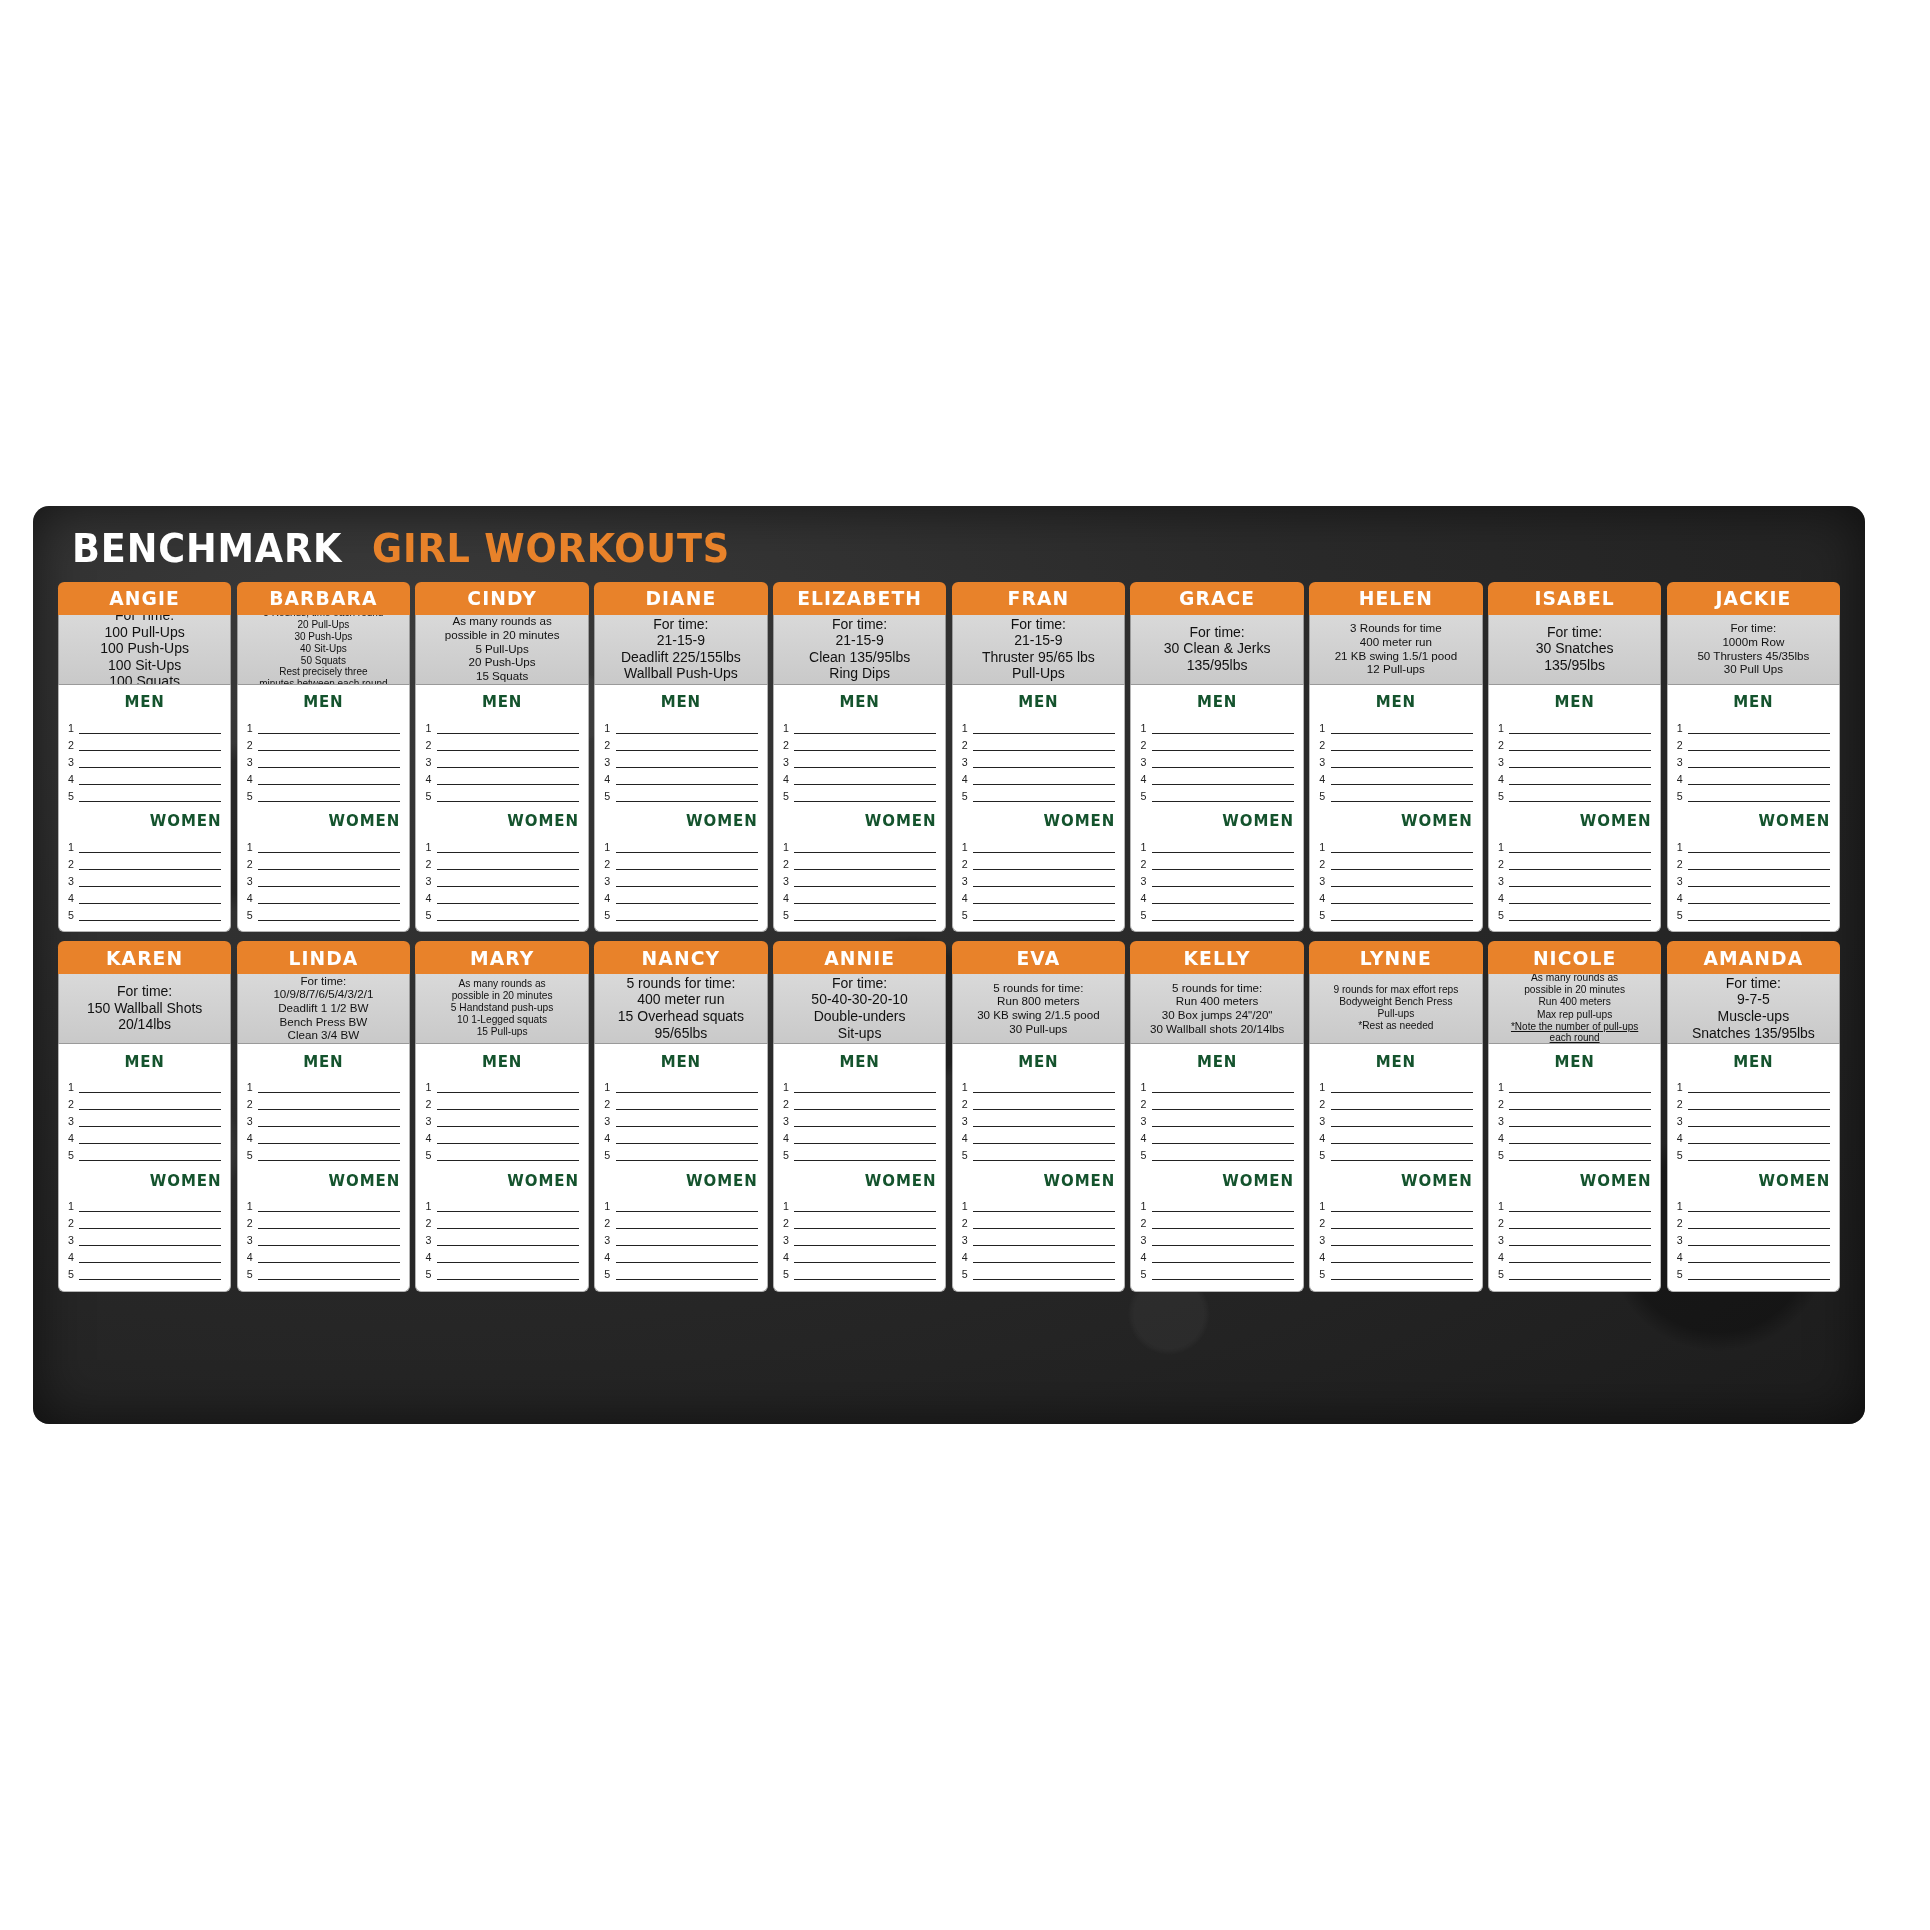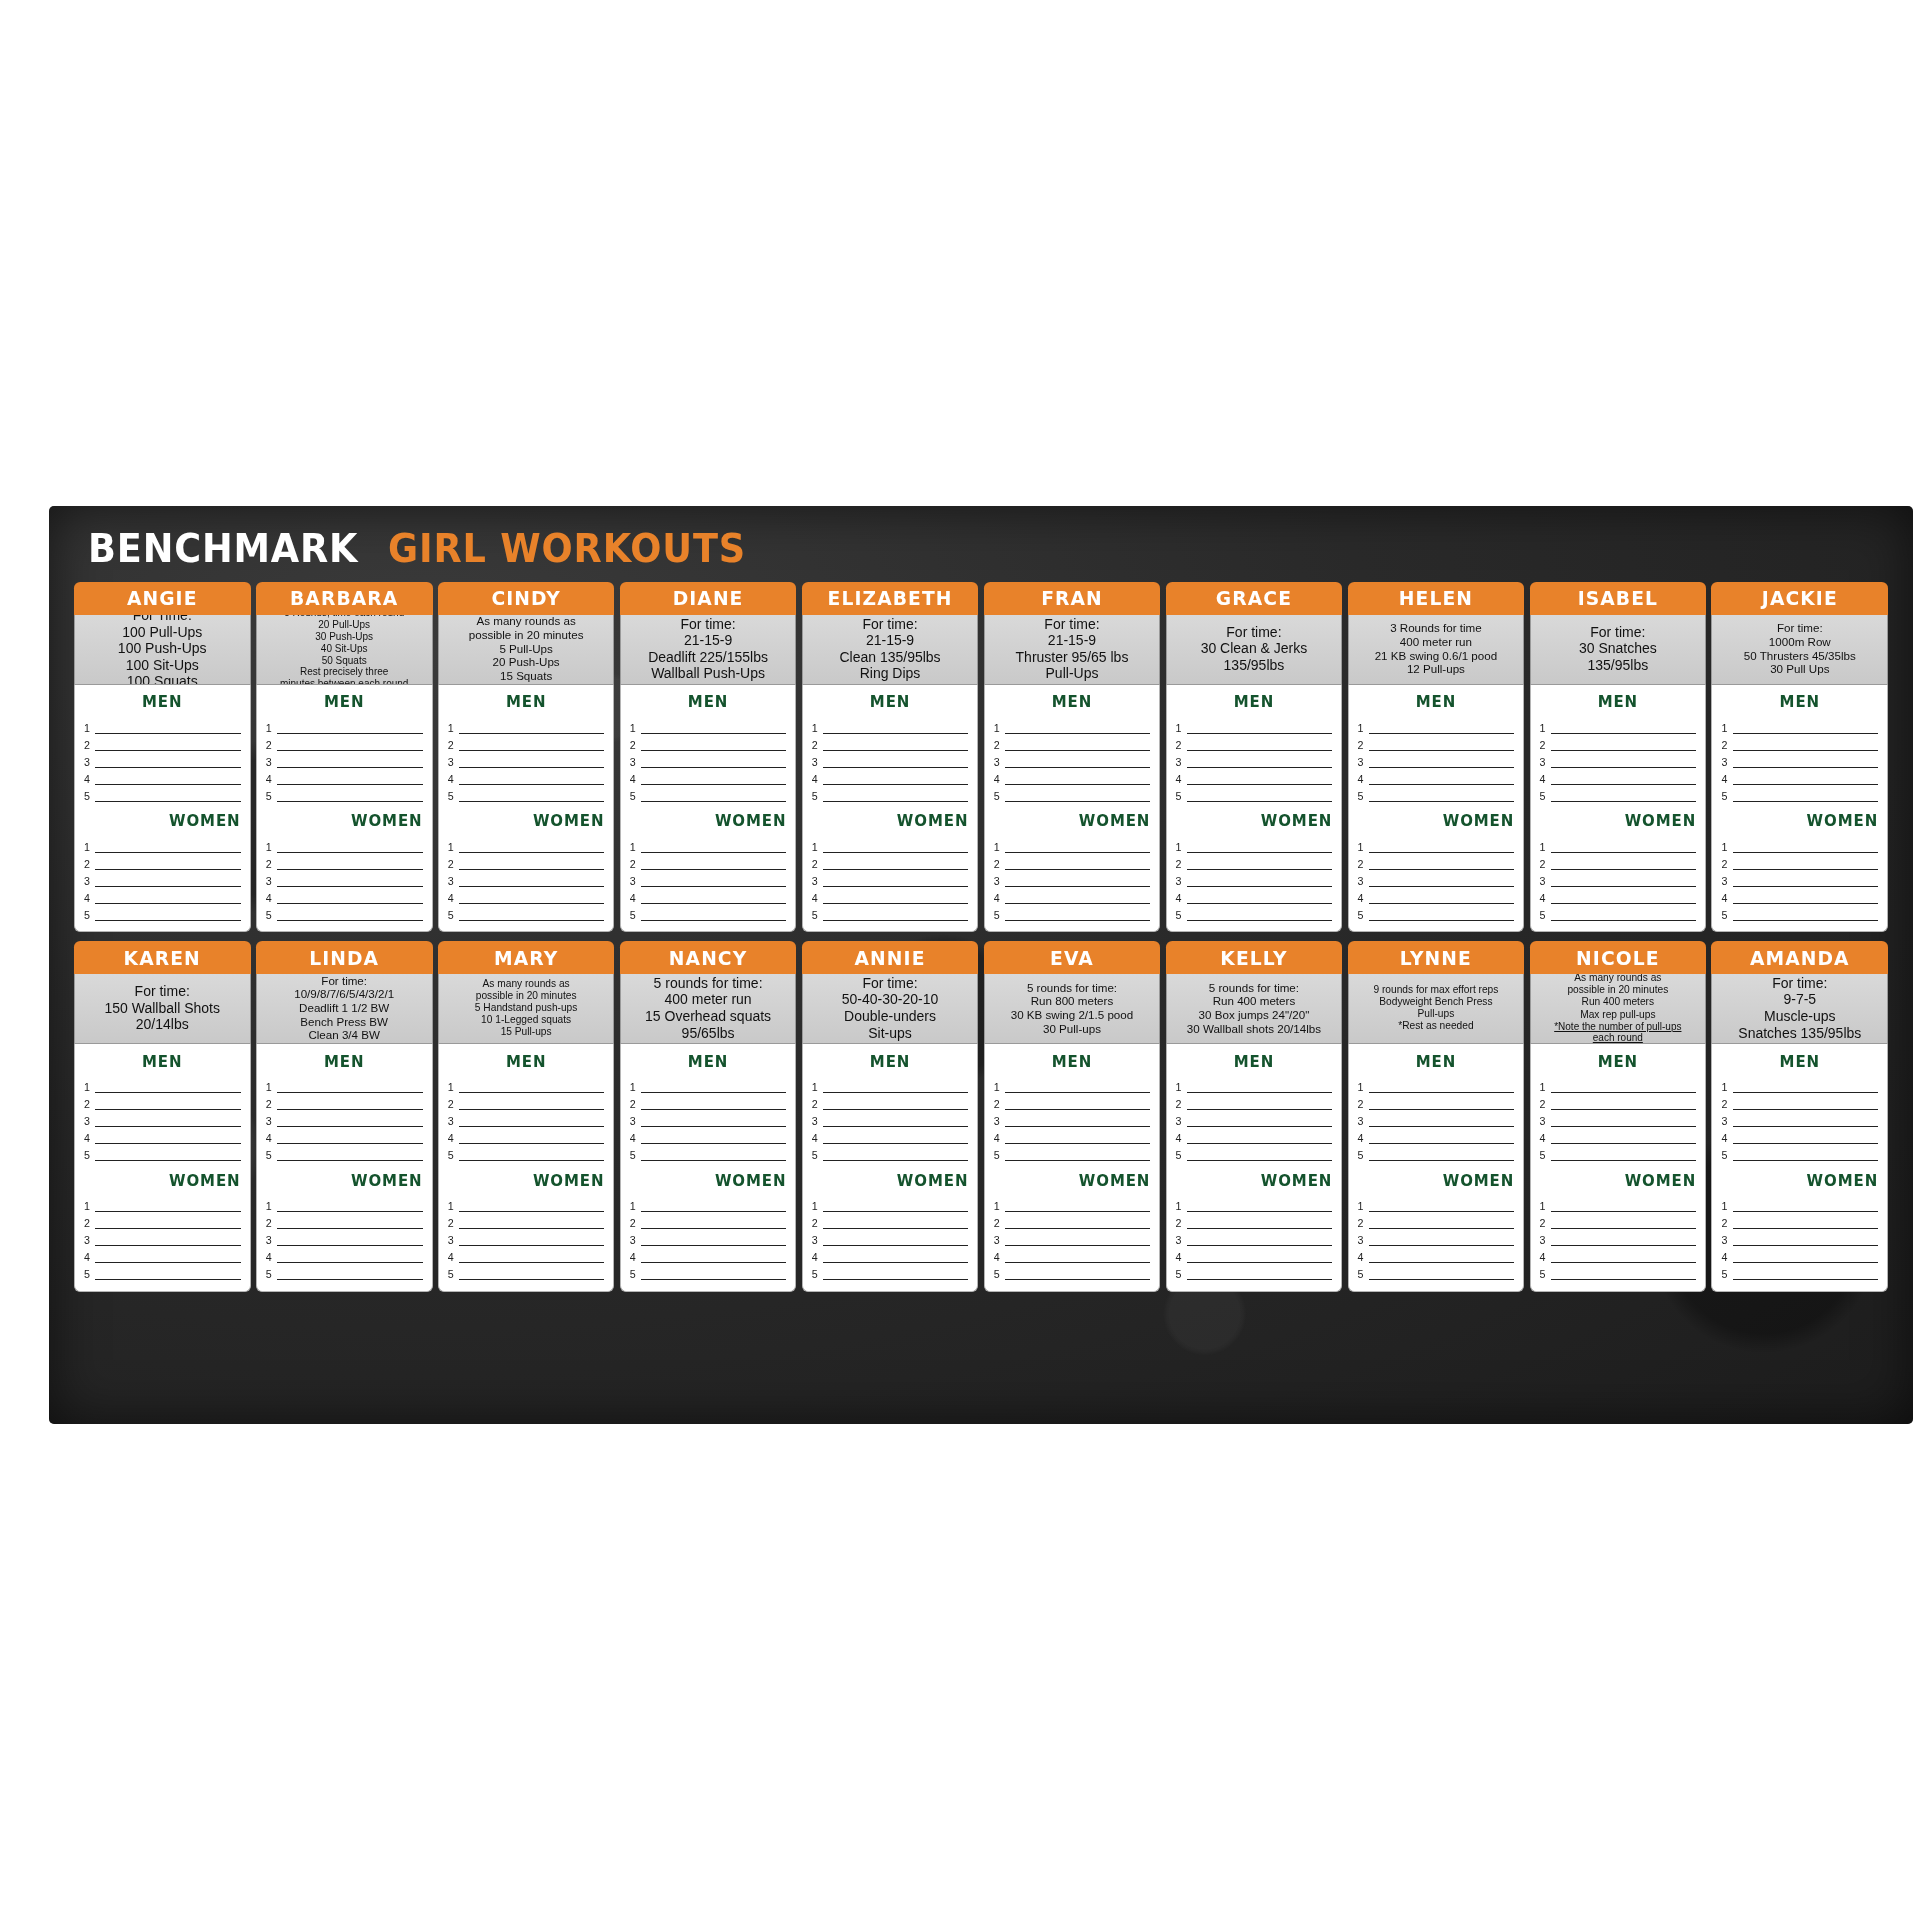"BENCHMARK" #board { border-radius: 5px -> 16px; left: 49px -> 33px; padding-left: 32px -> none }
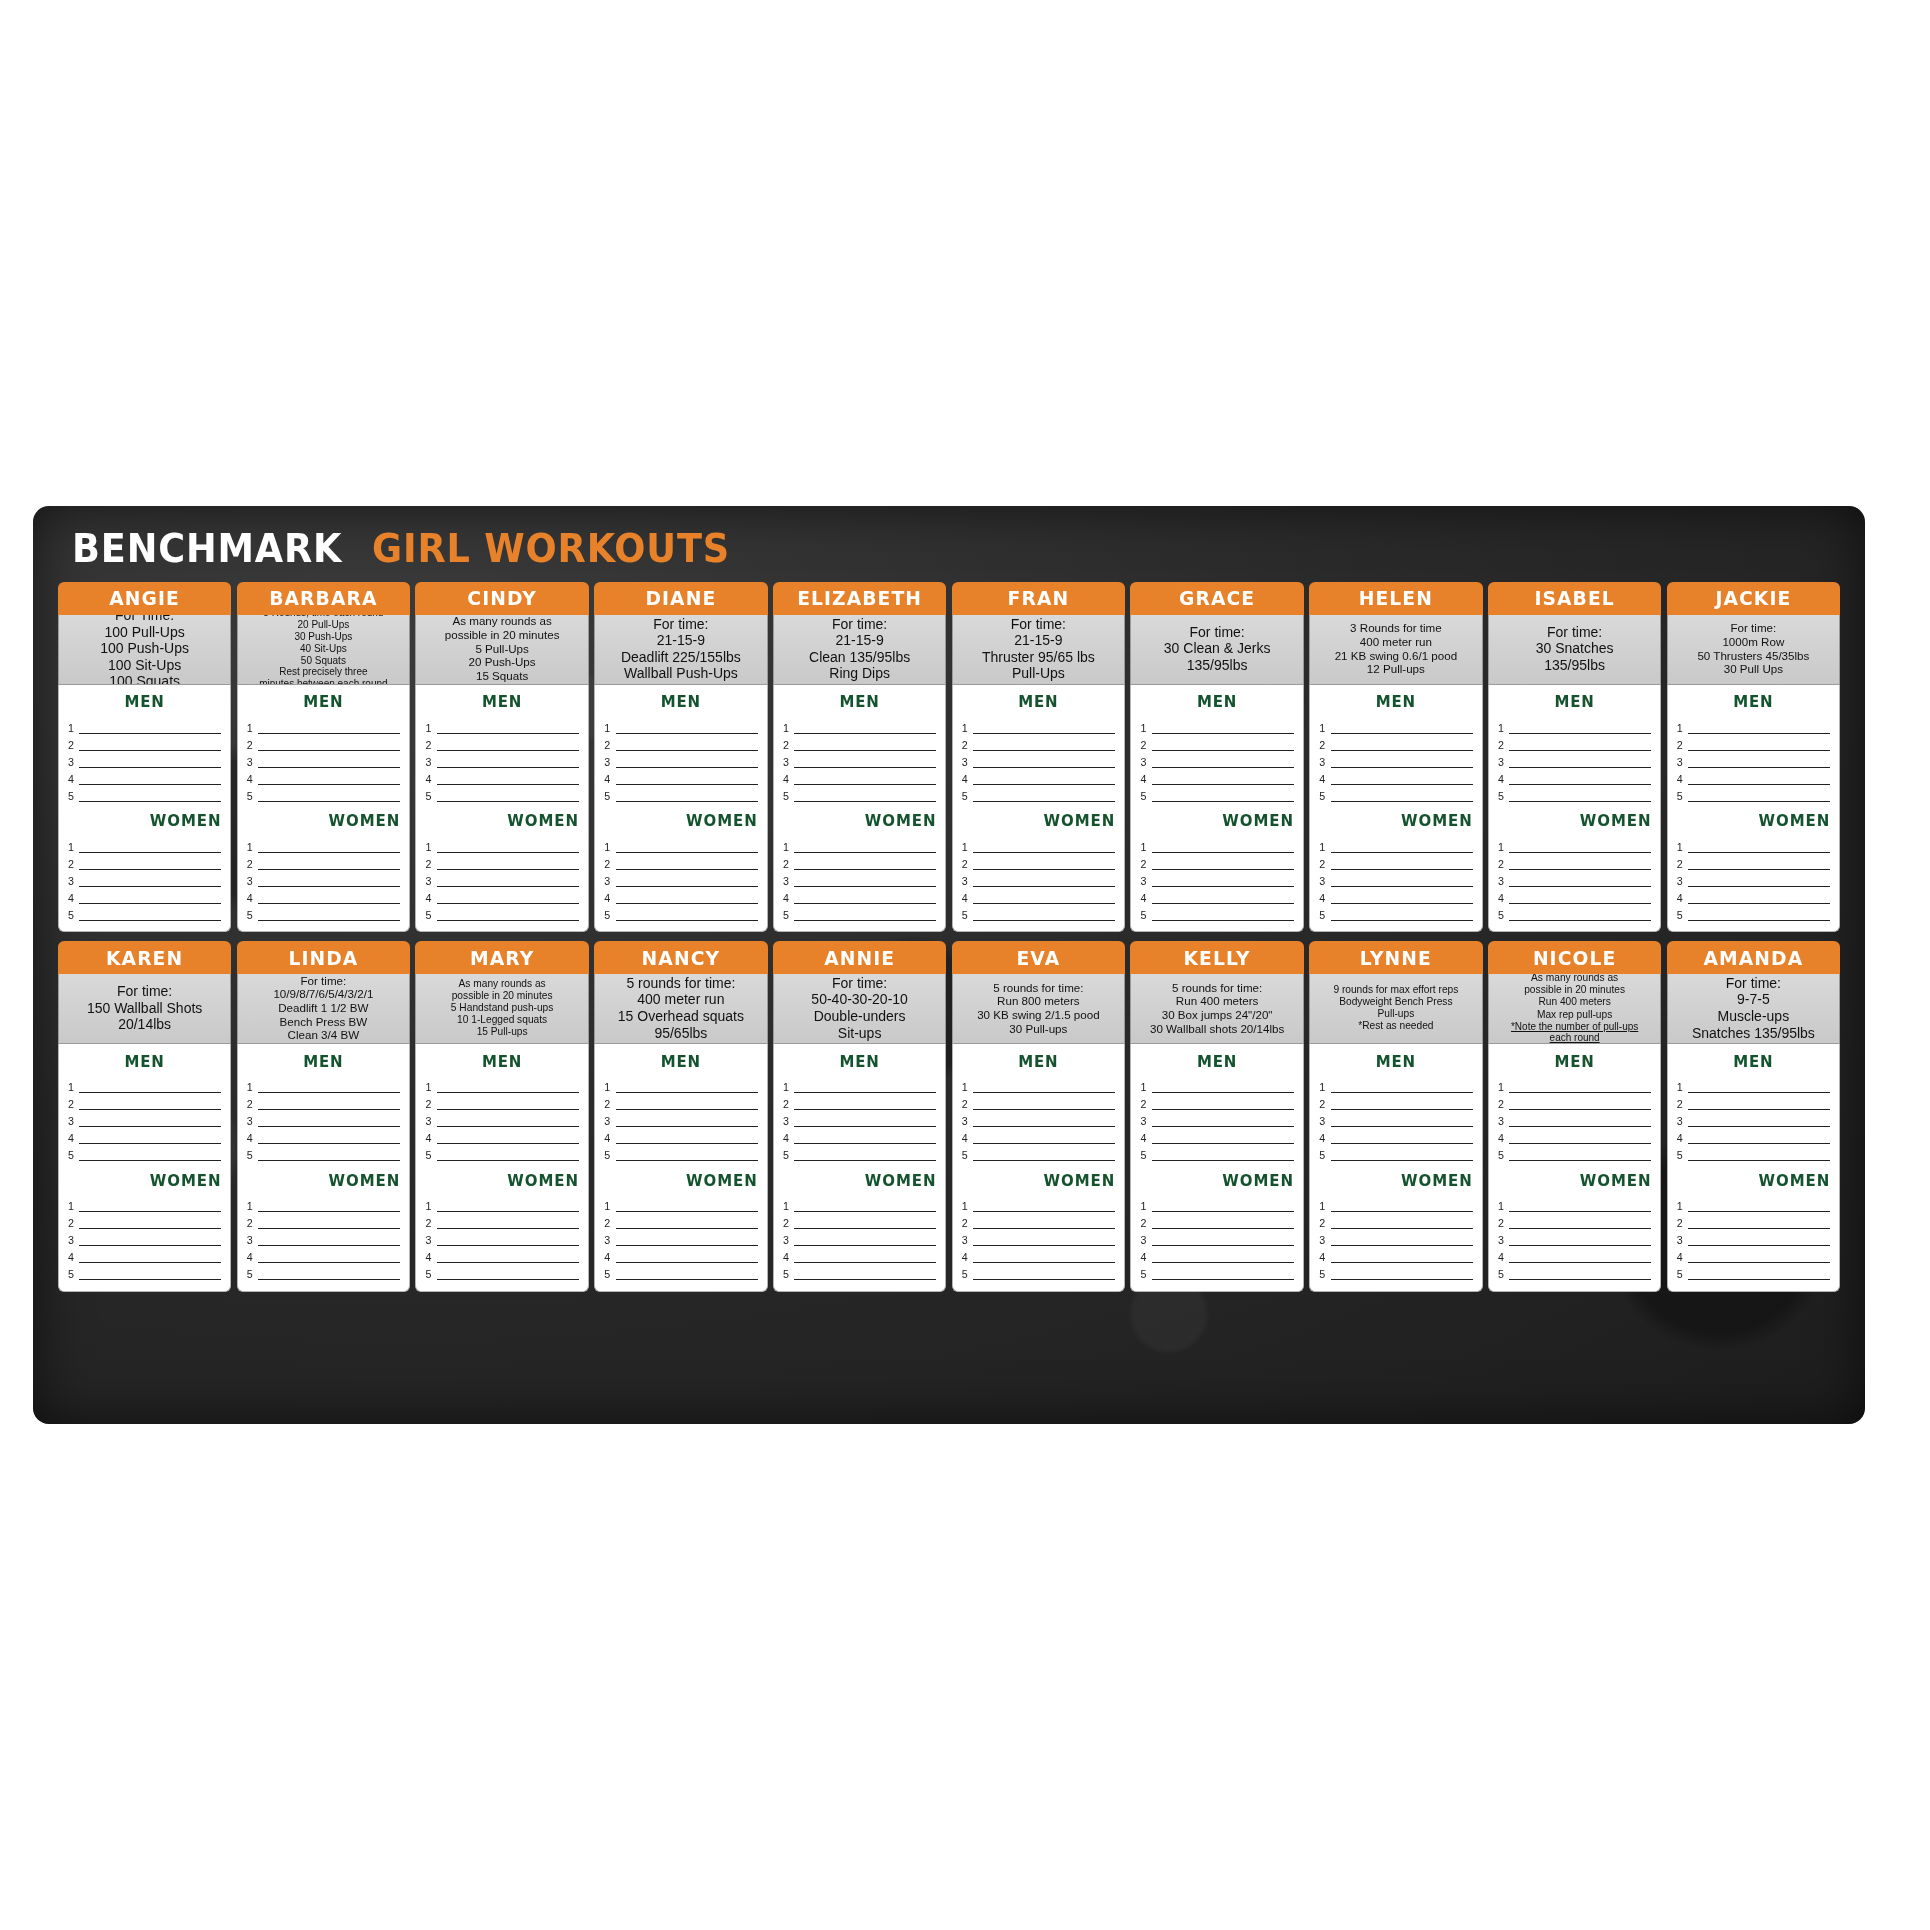"21 KB swing 0.6/1 pood" div.ln { text: 0.6/1 -> 1.5/1 }
